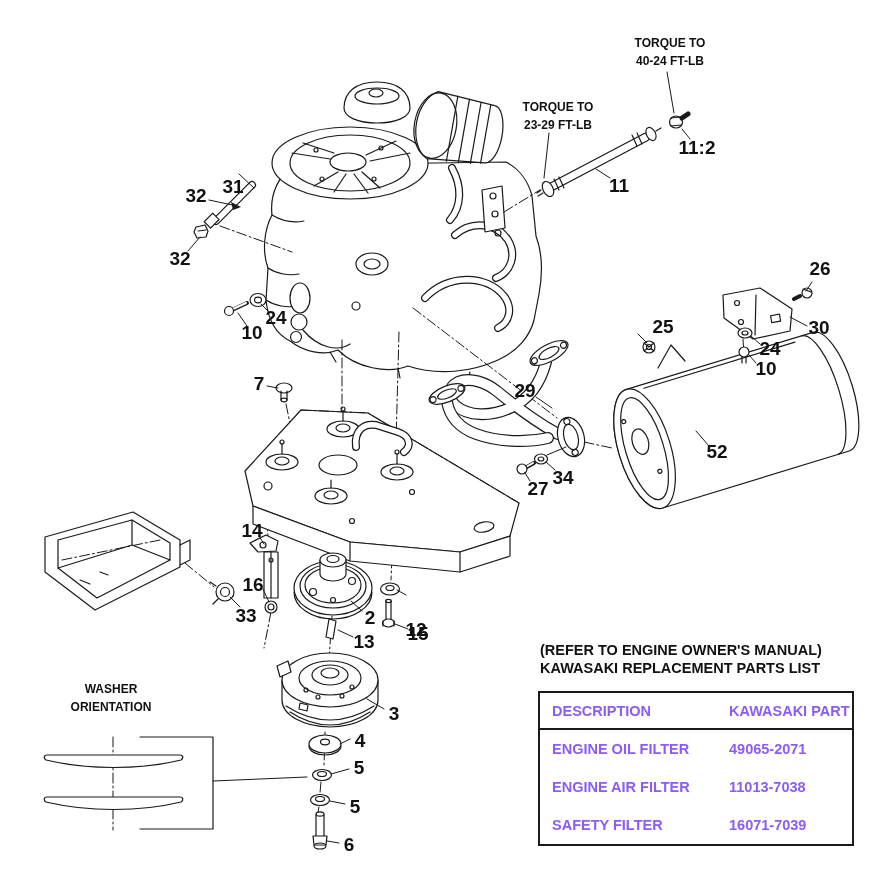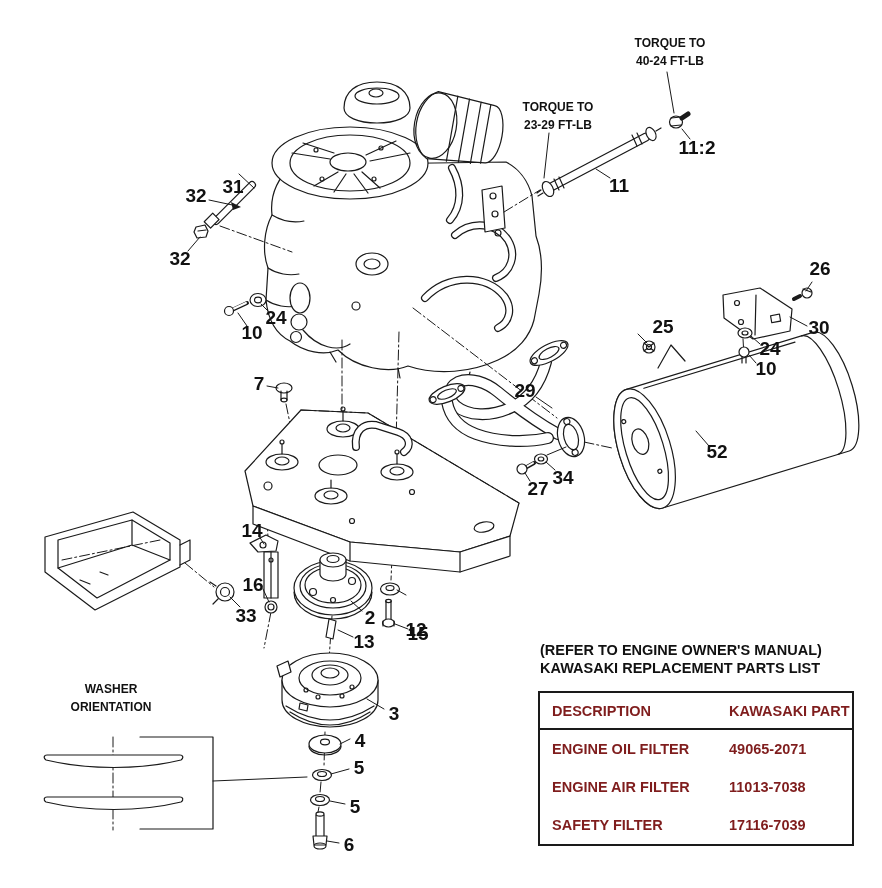"DESCRIPTION" table.parts { color: #7f1d1d -> #8b5cf6 }
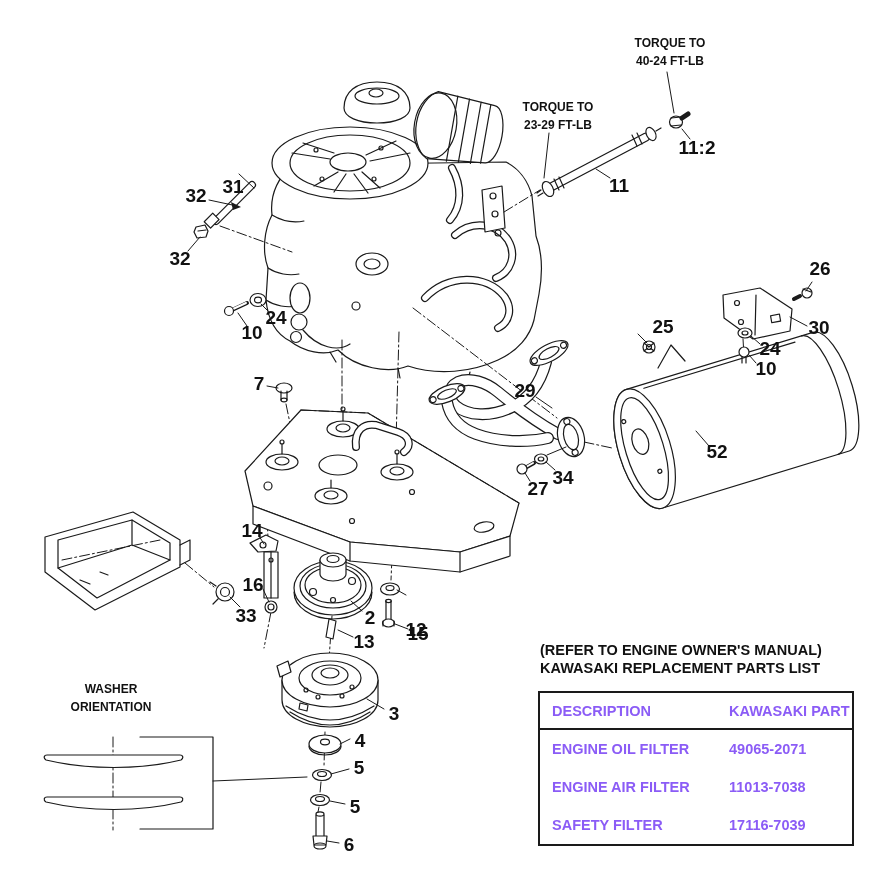"17116-7039" td.col-part { text: 17116-7039 -> 16071-7039 }
